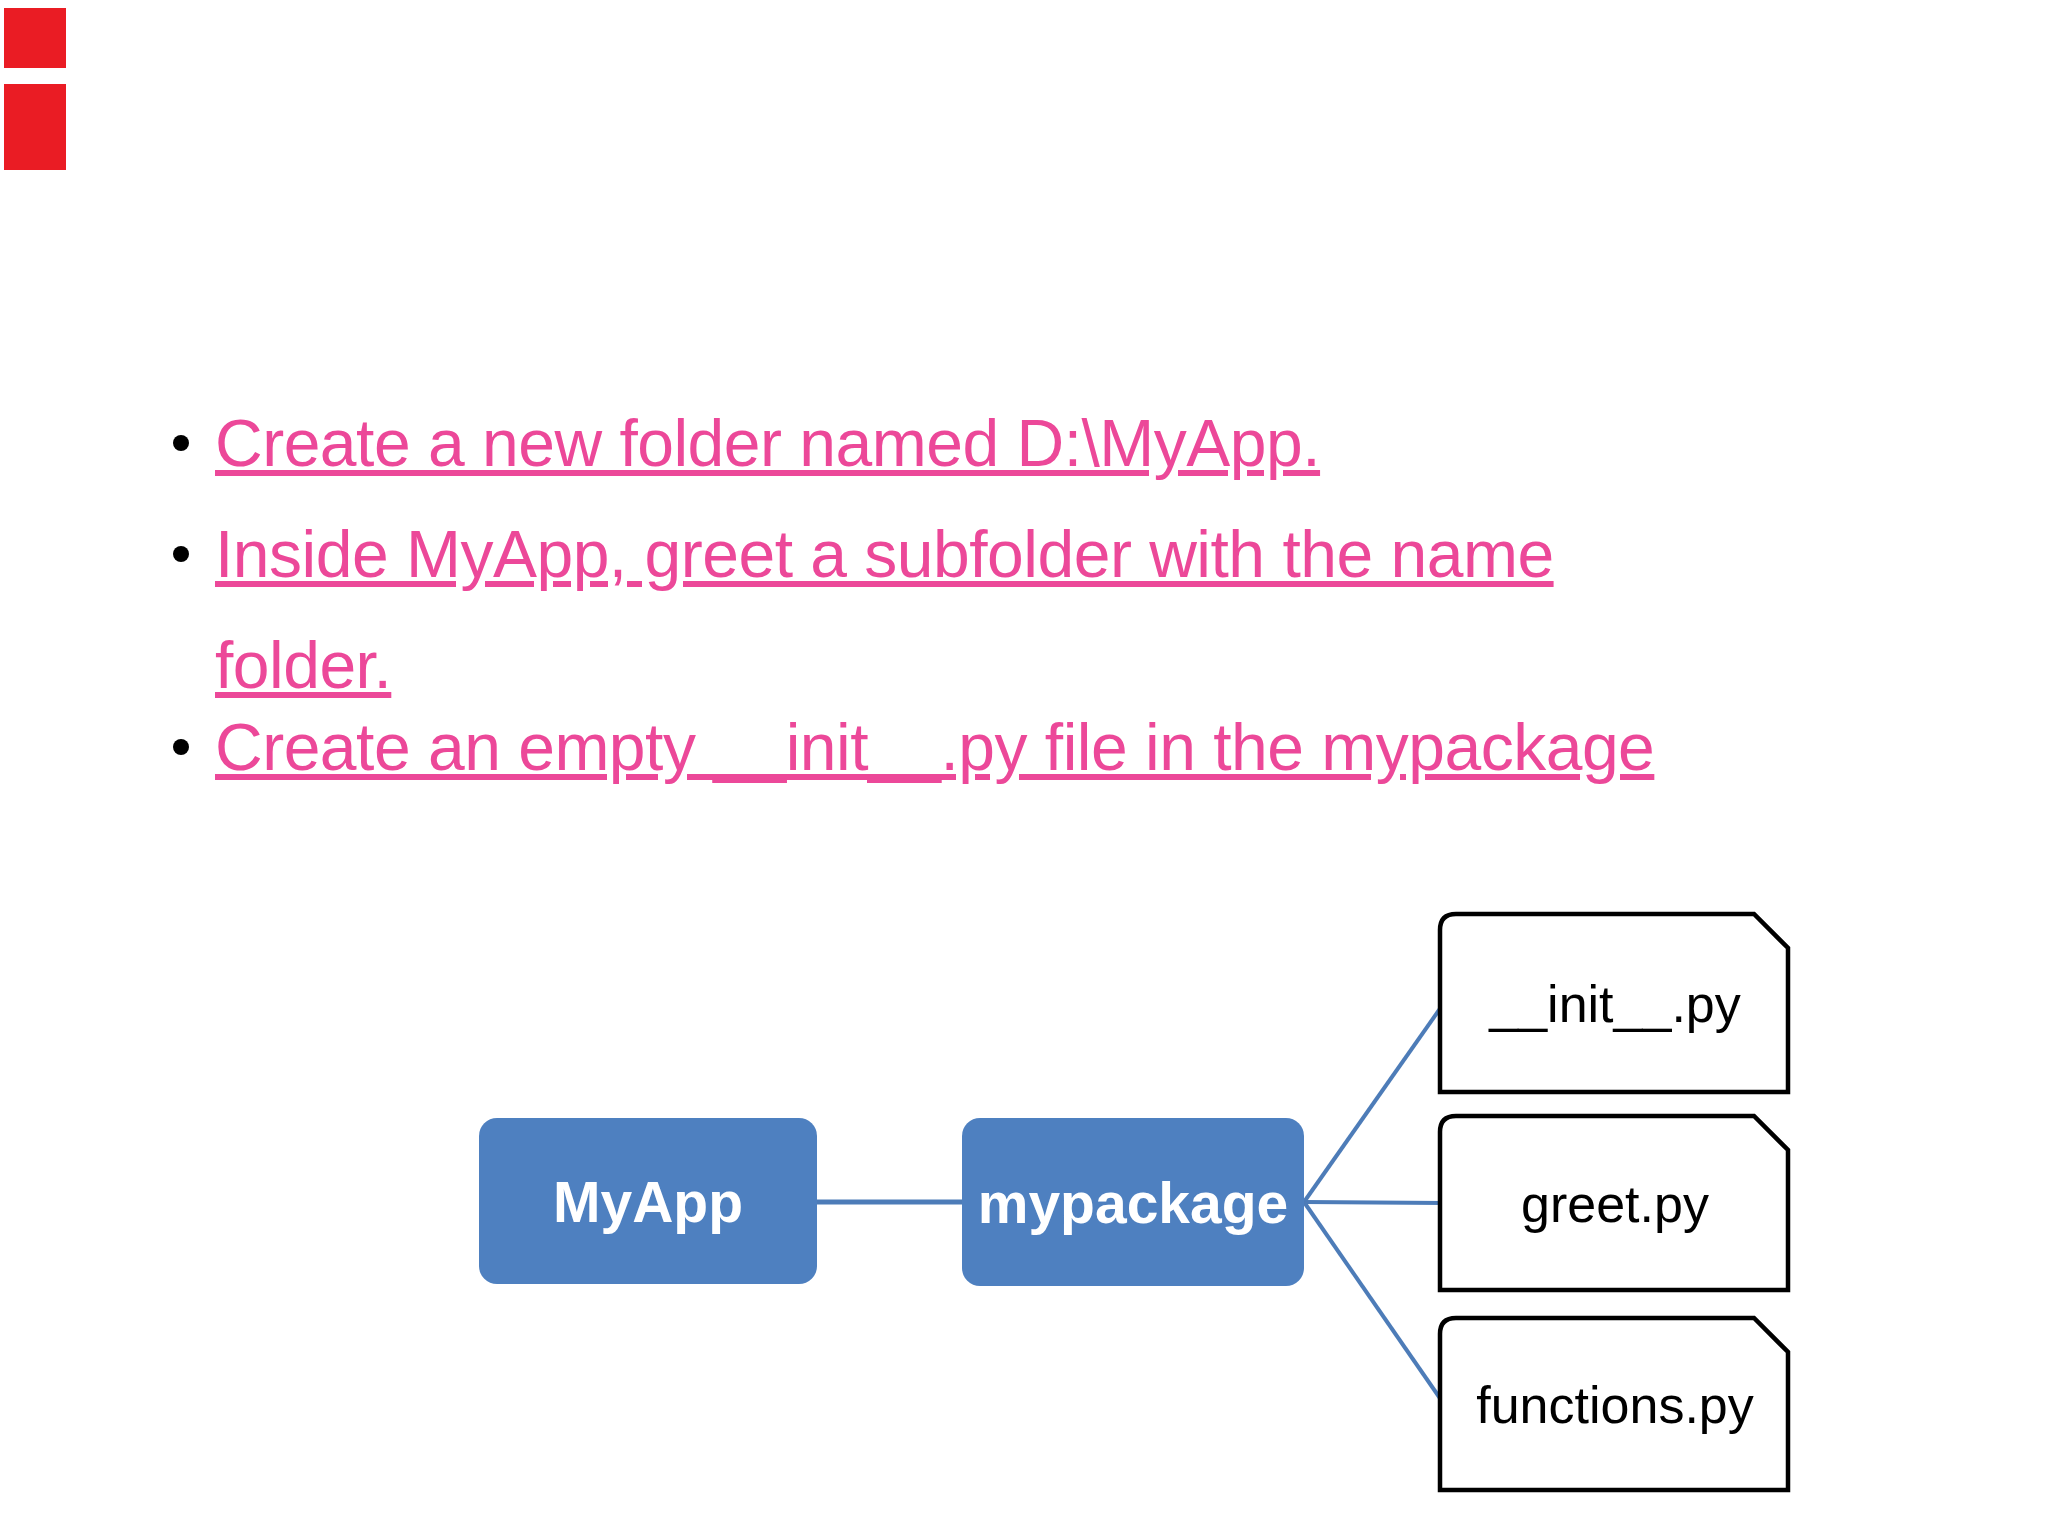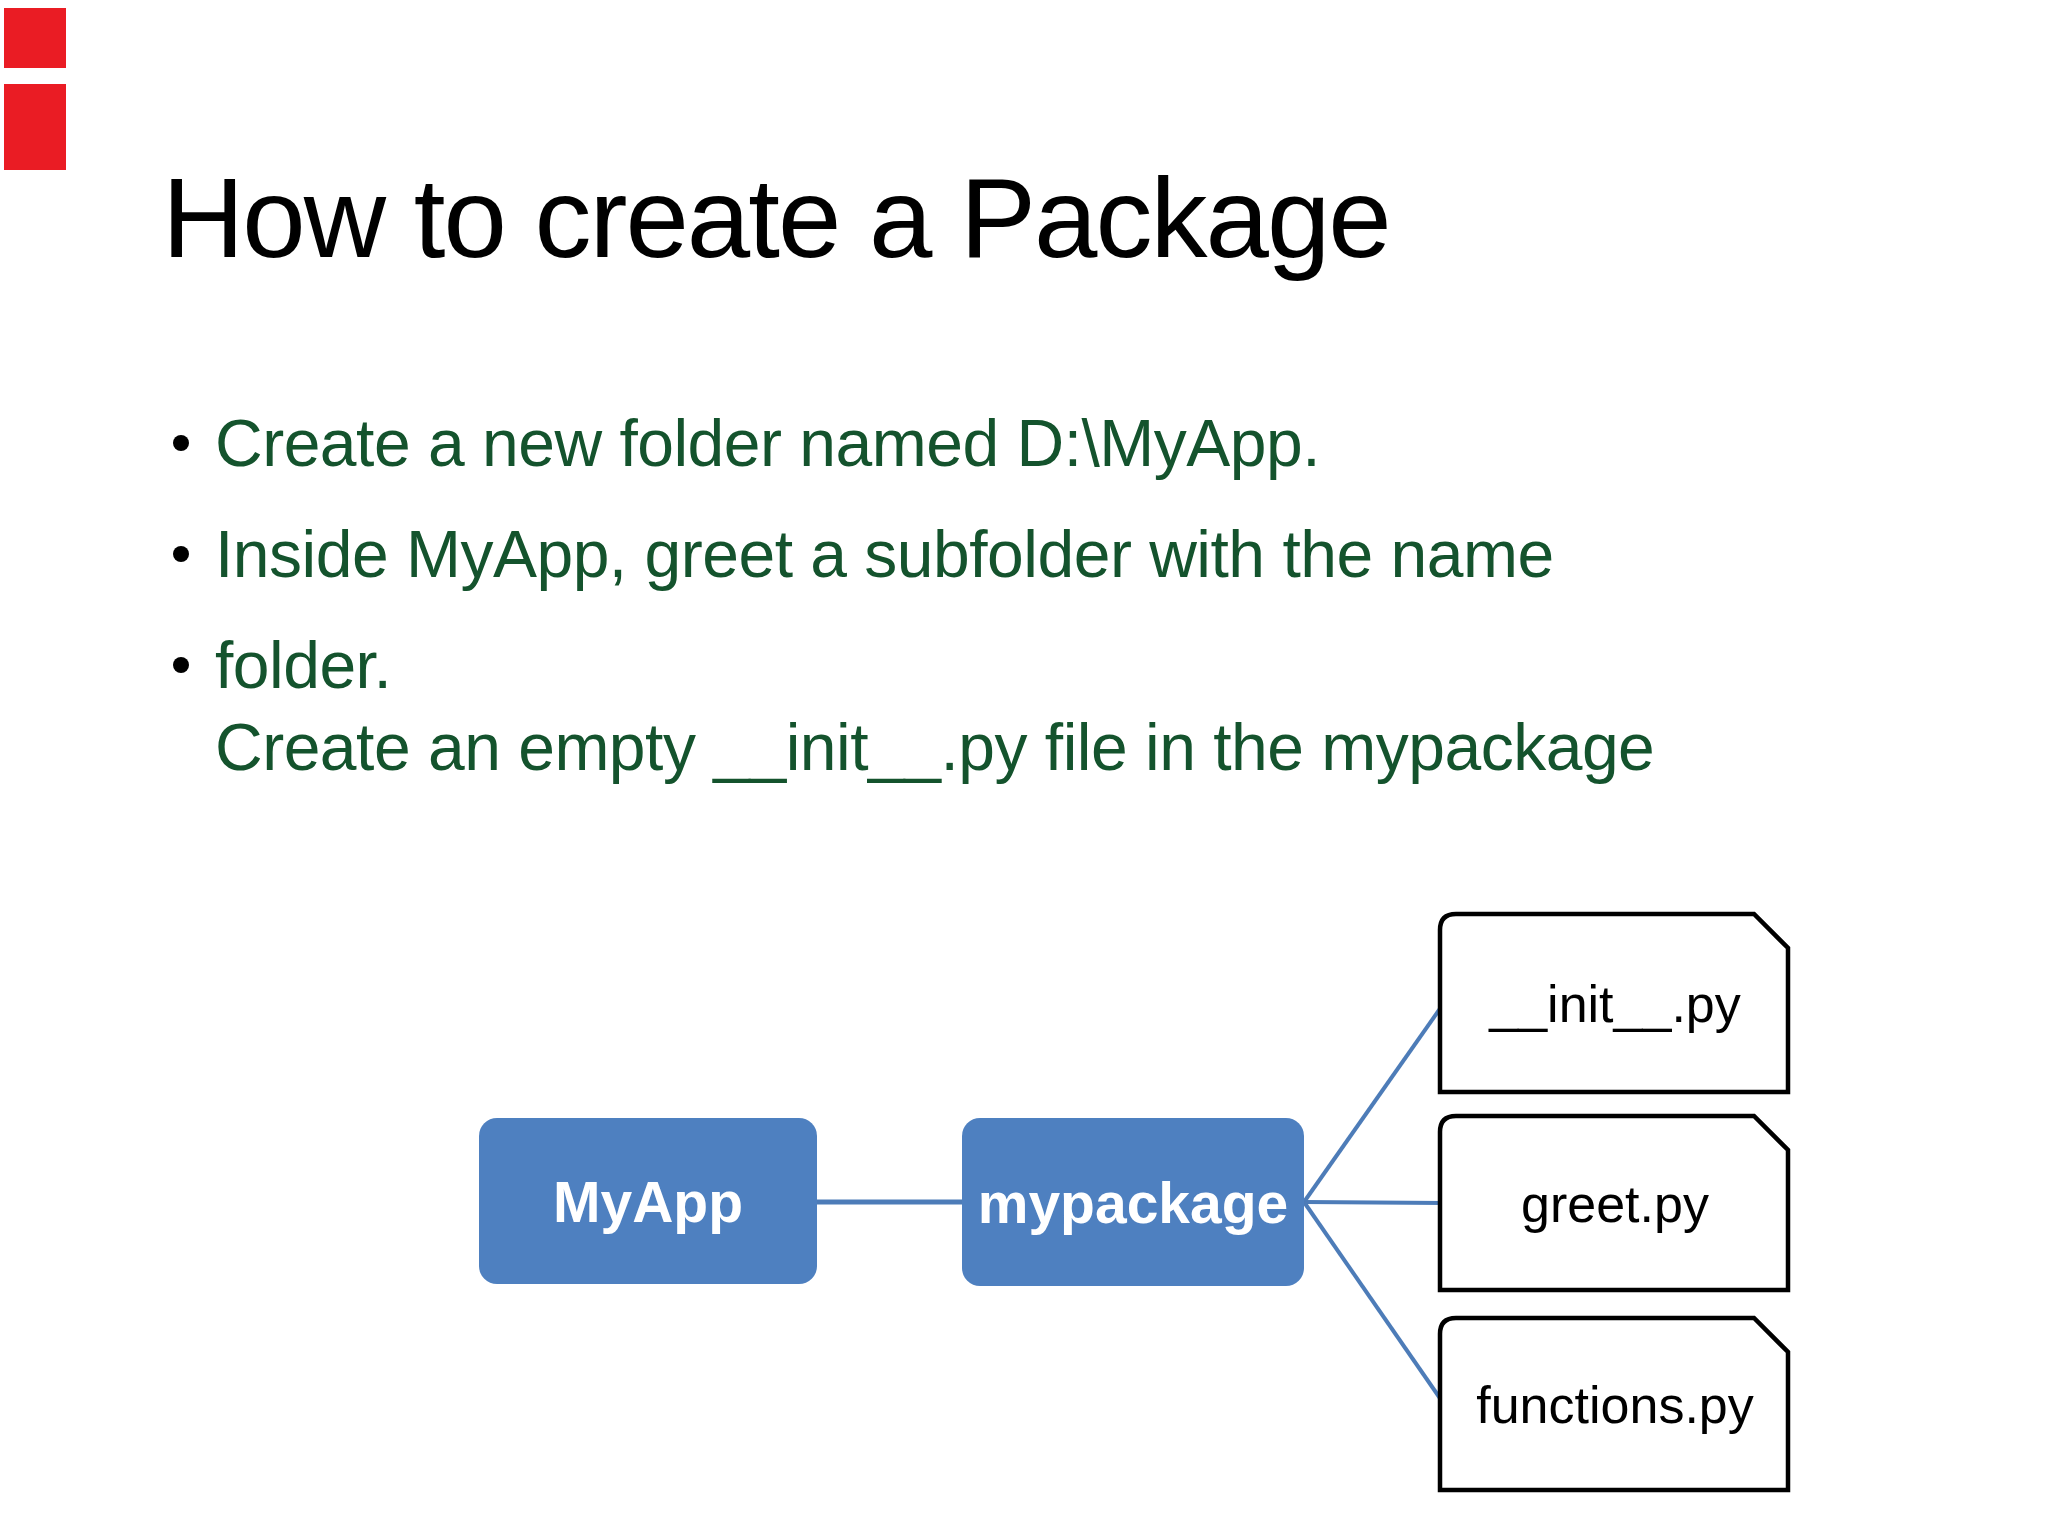"How to create a Package" h1.title { html: <h1>How to create a Package</h1> -> none }
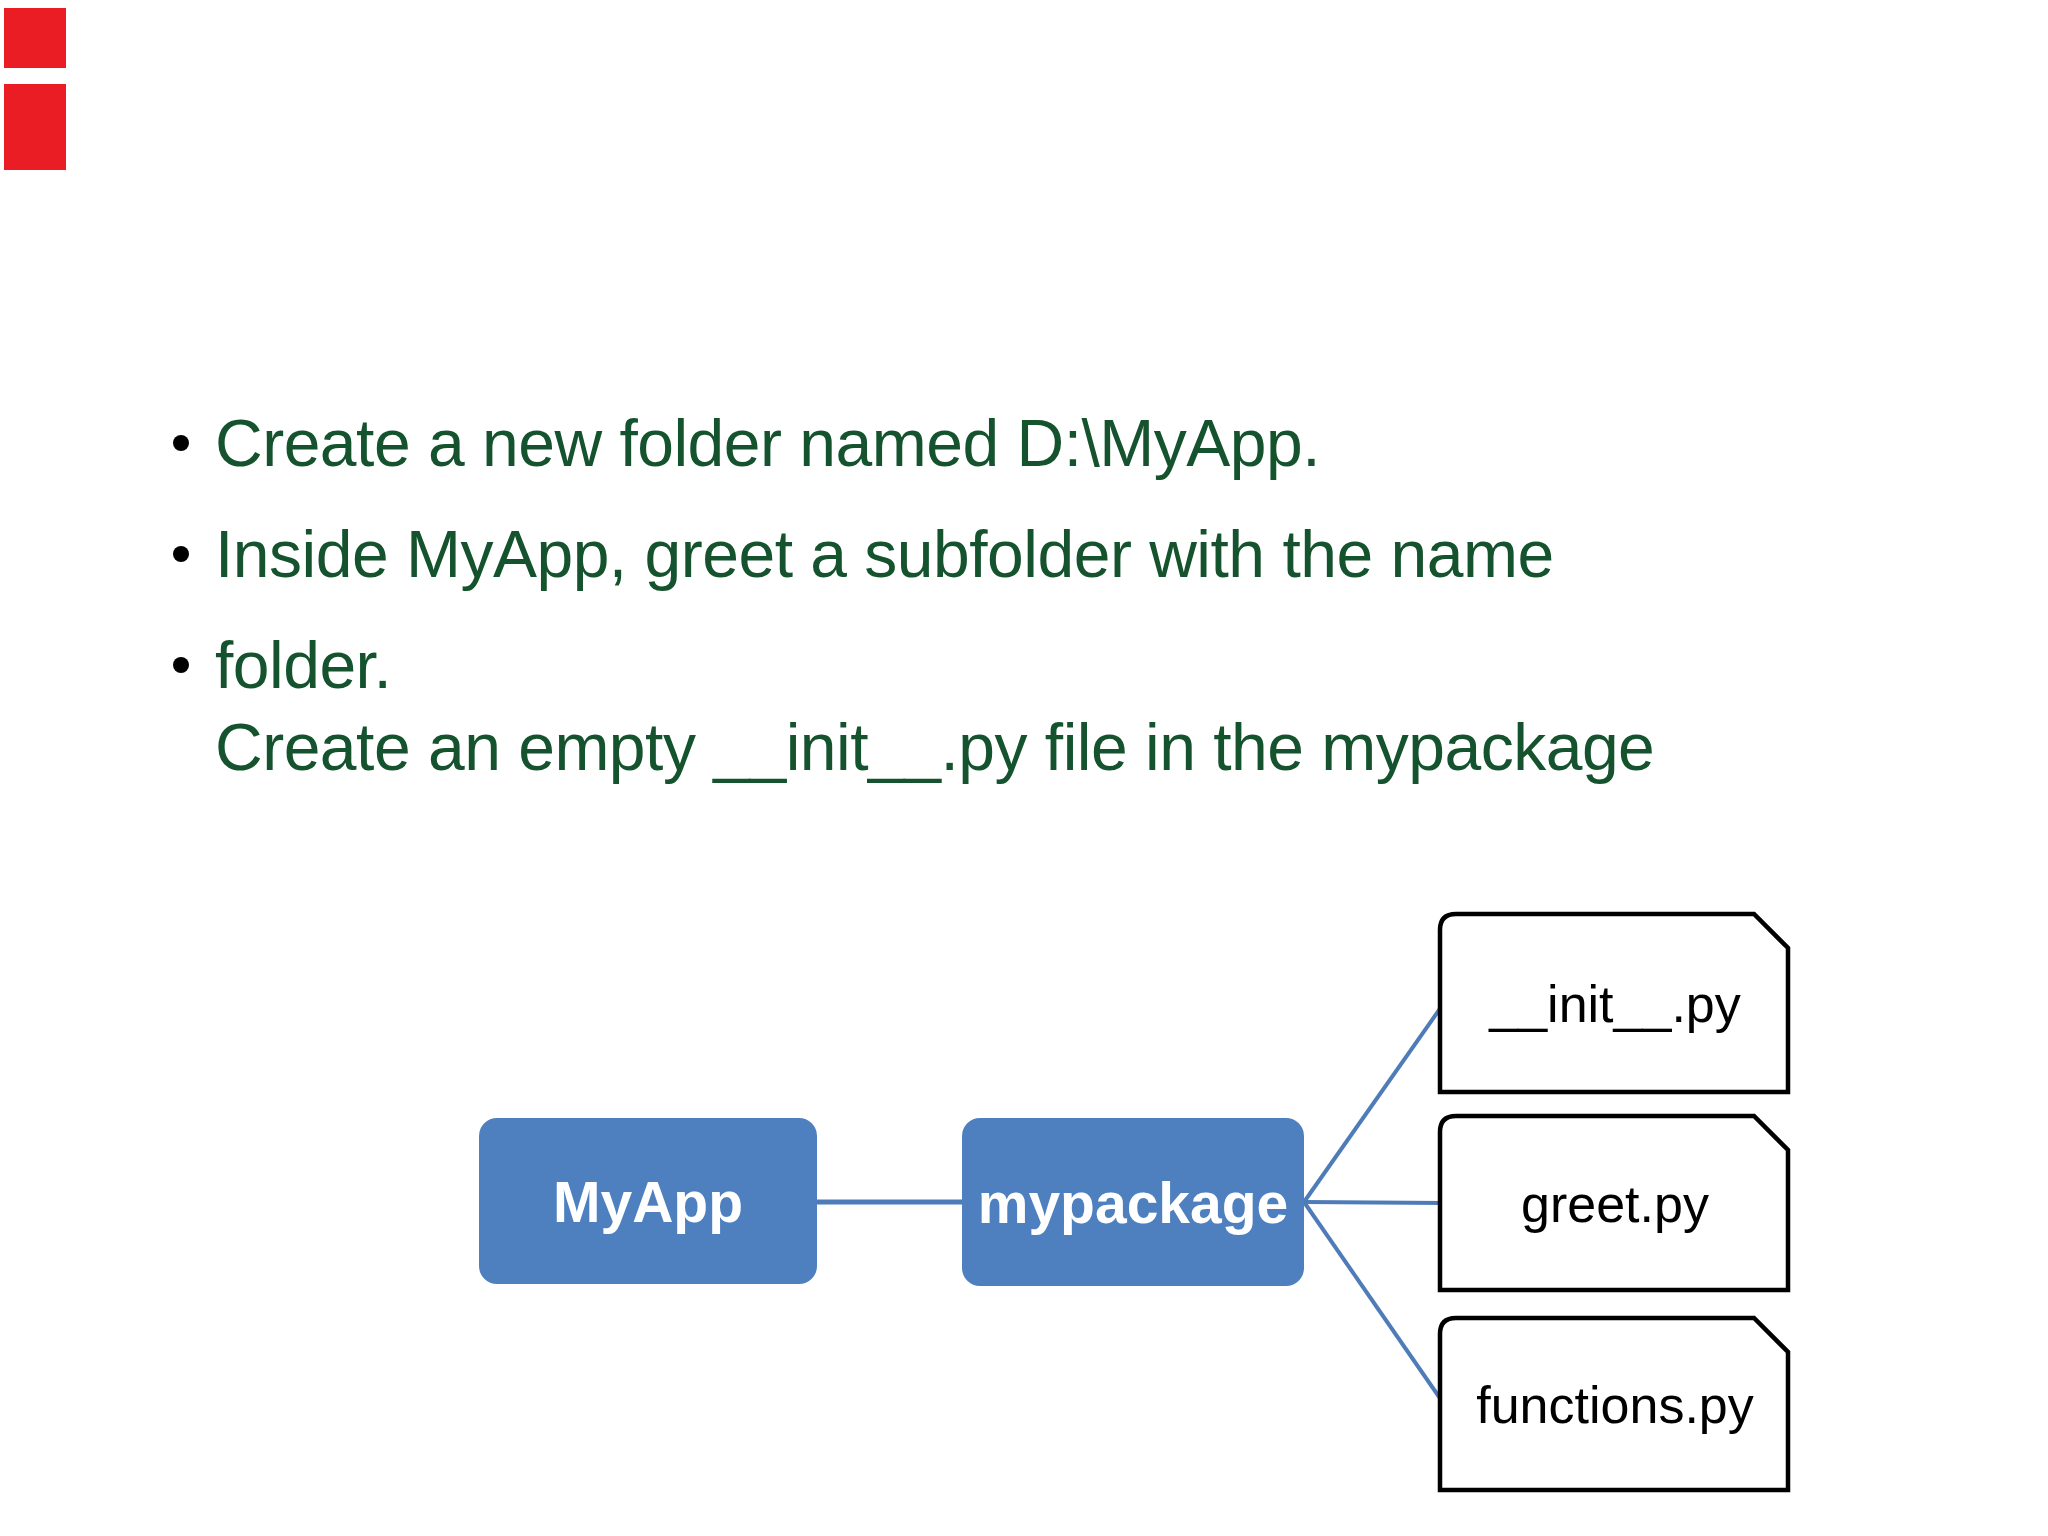"Create a new folder named" .bullet { align-items: flex-start -> flex-end; color: #14532d -> #ec4899; text-decoration: none -> underline }
